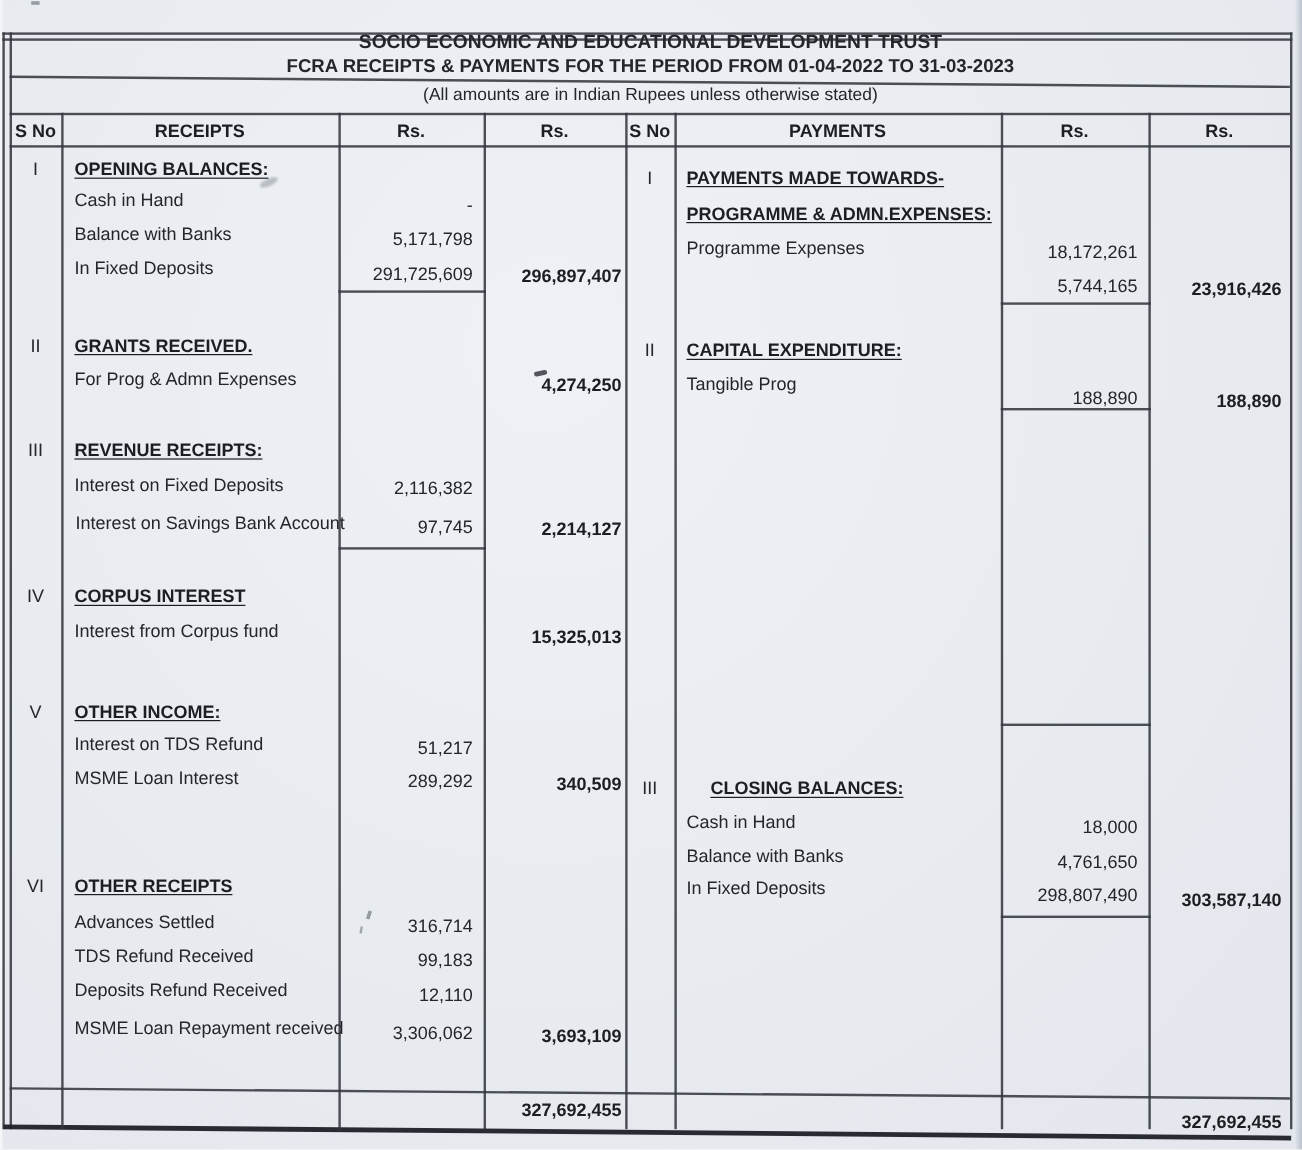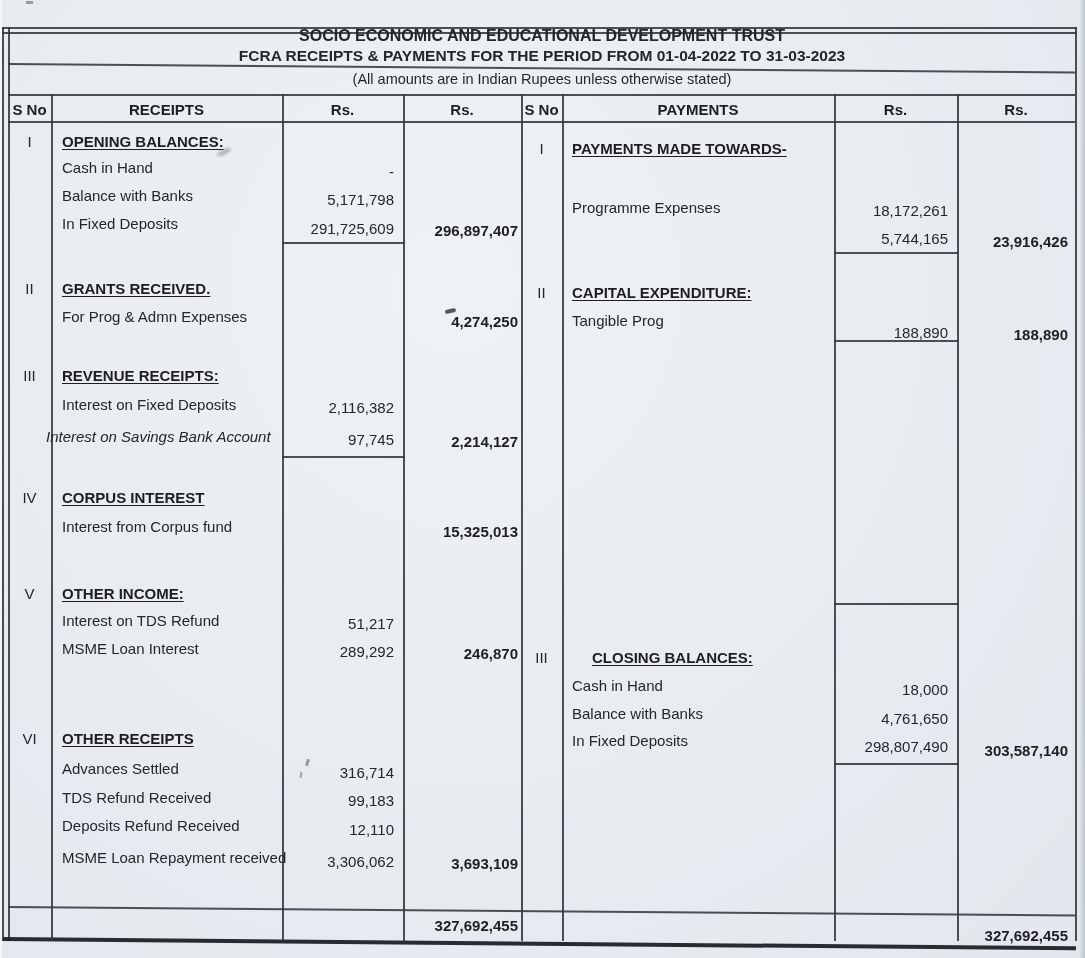"PROGRAMME & ADMN.EXPENSES:" div.c { html: none -> <div>PROGRAMME &amp; ADMN.EXPENSES:</div> }
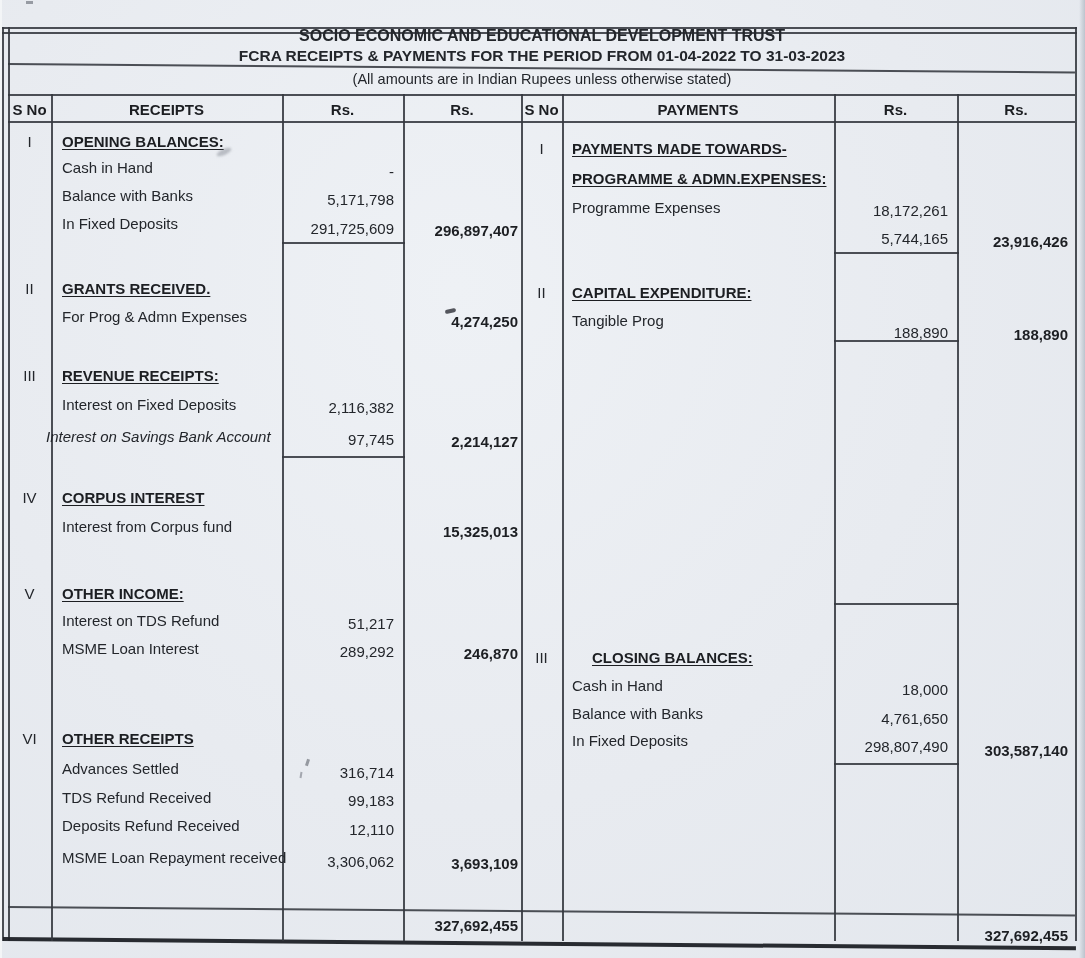"Interest on Savings Bank Account" div.c { font-style: italic -> none; left: 46px -> 63px }
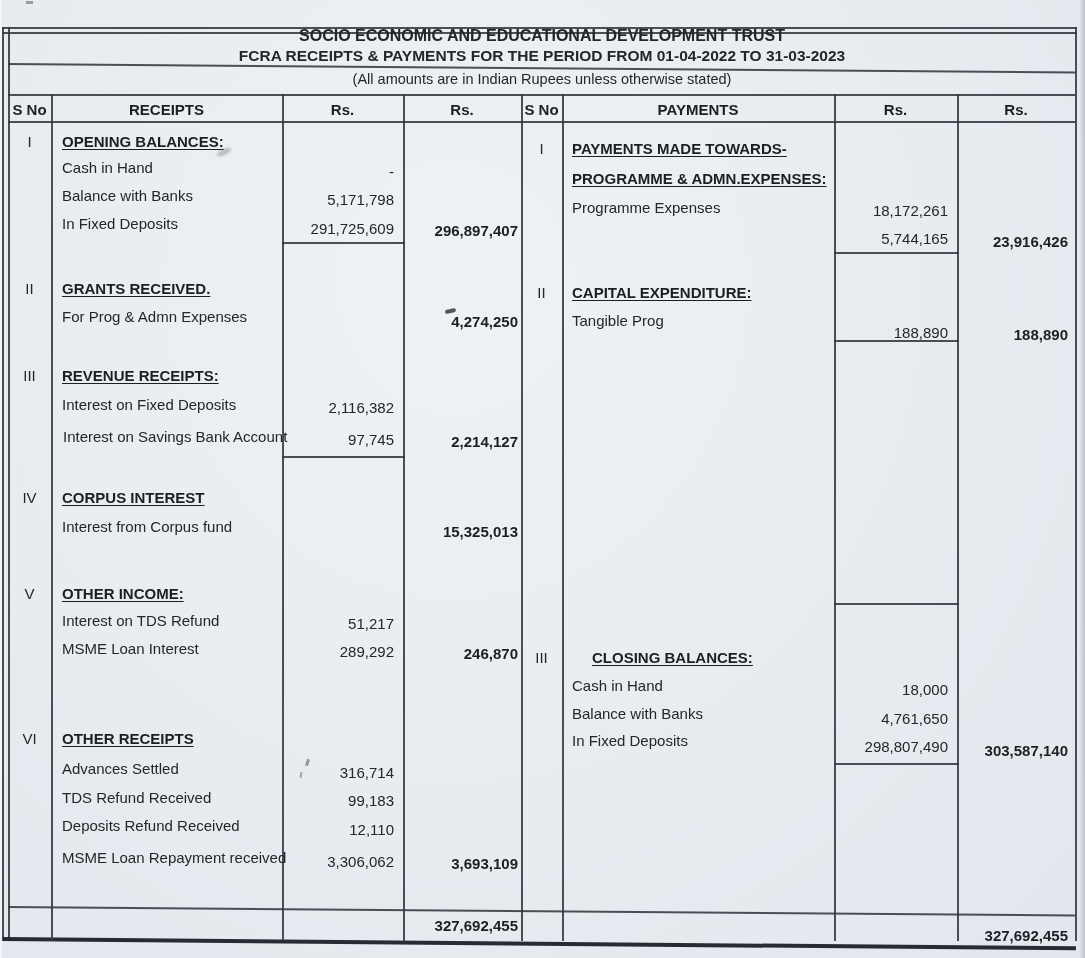"246,870" div.c { text: 246,870 -> 340,509 }
